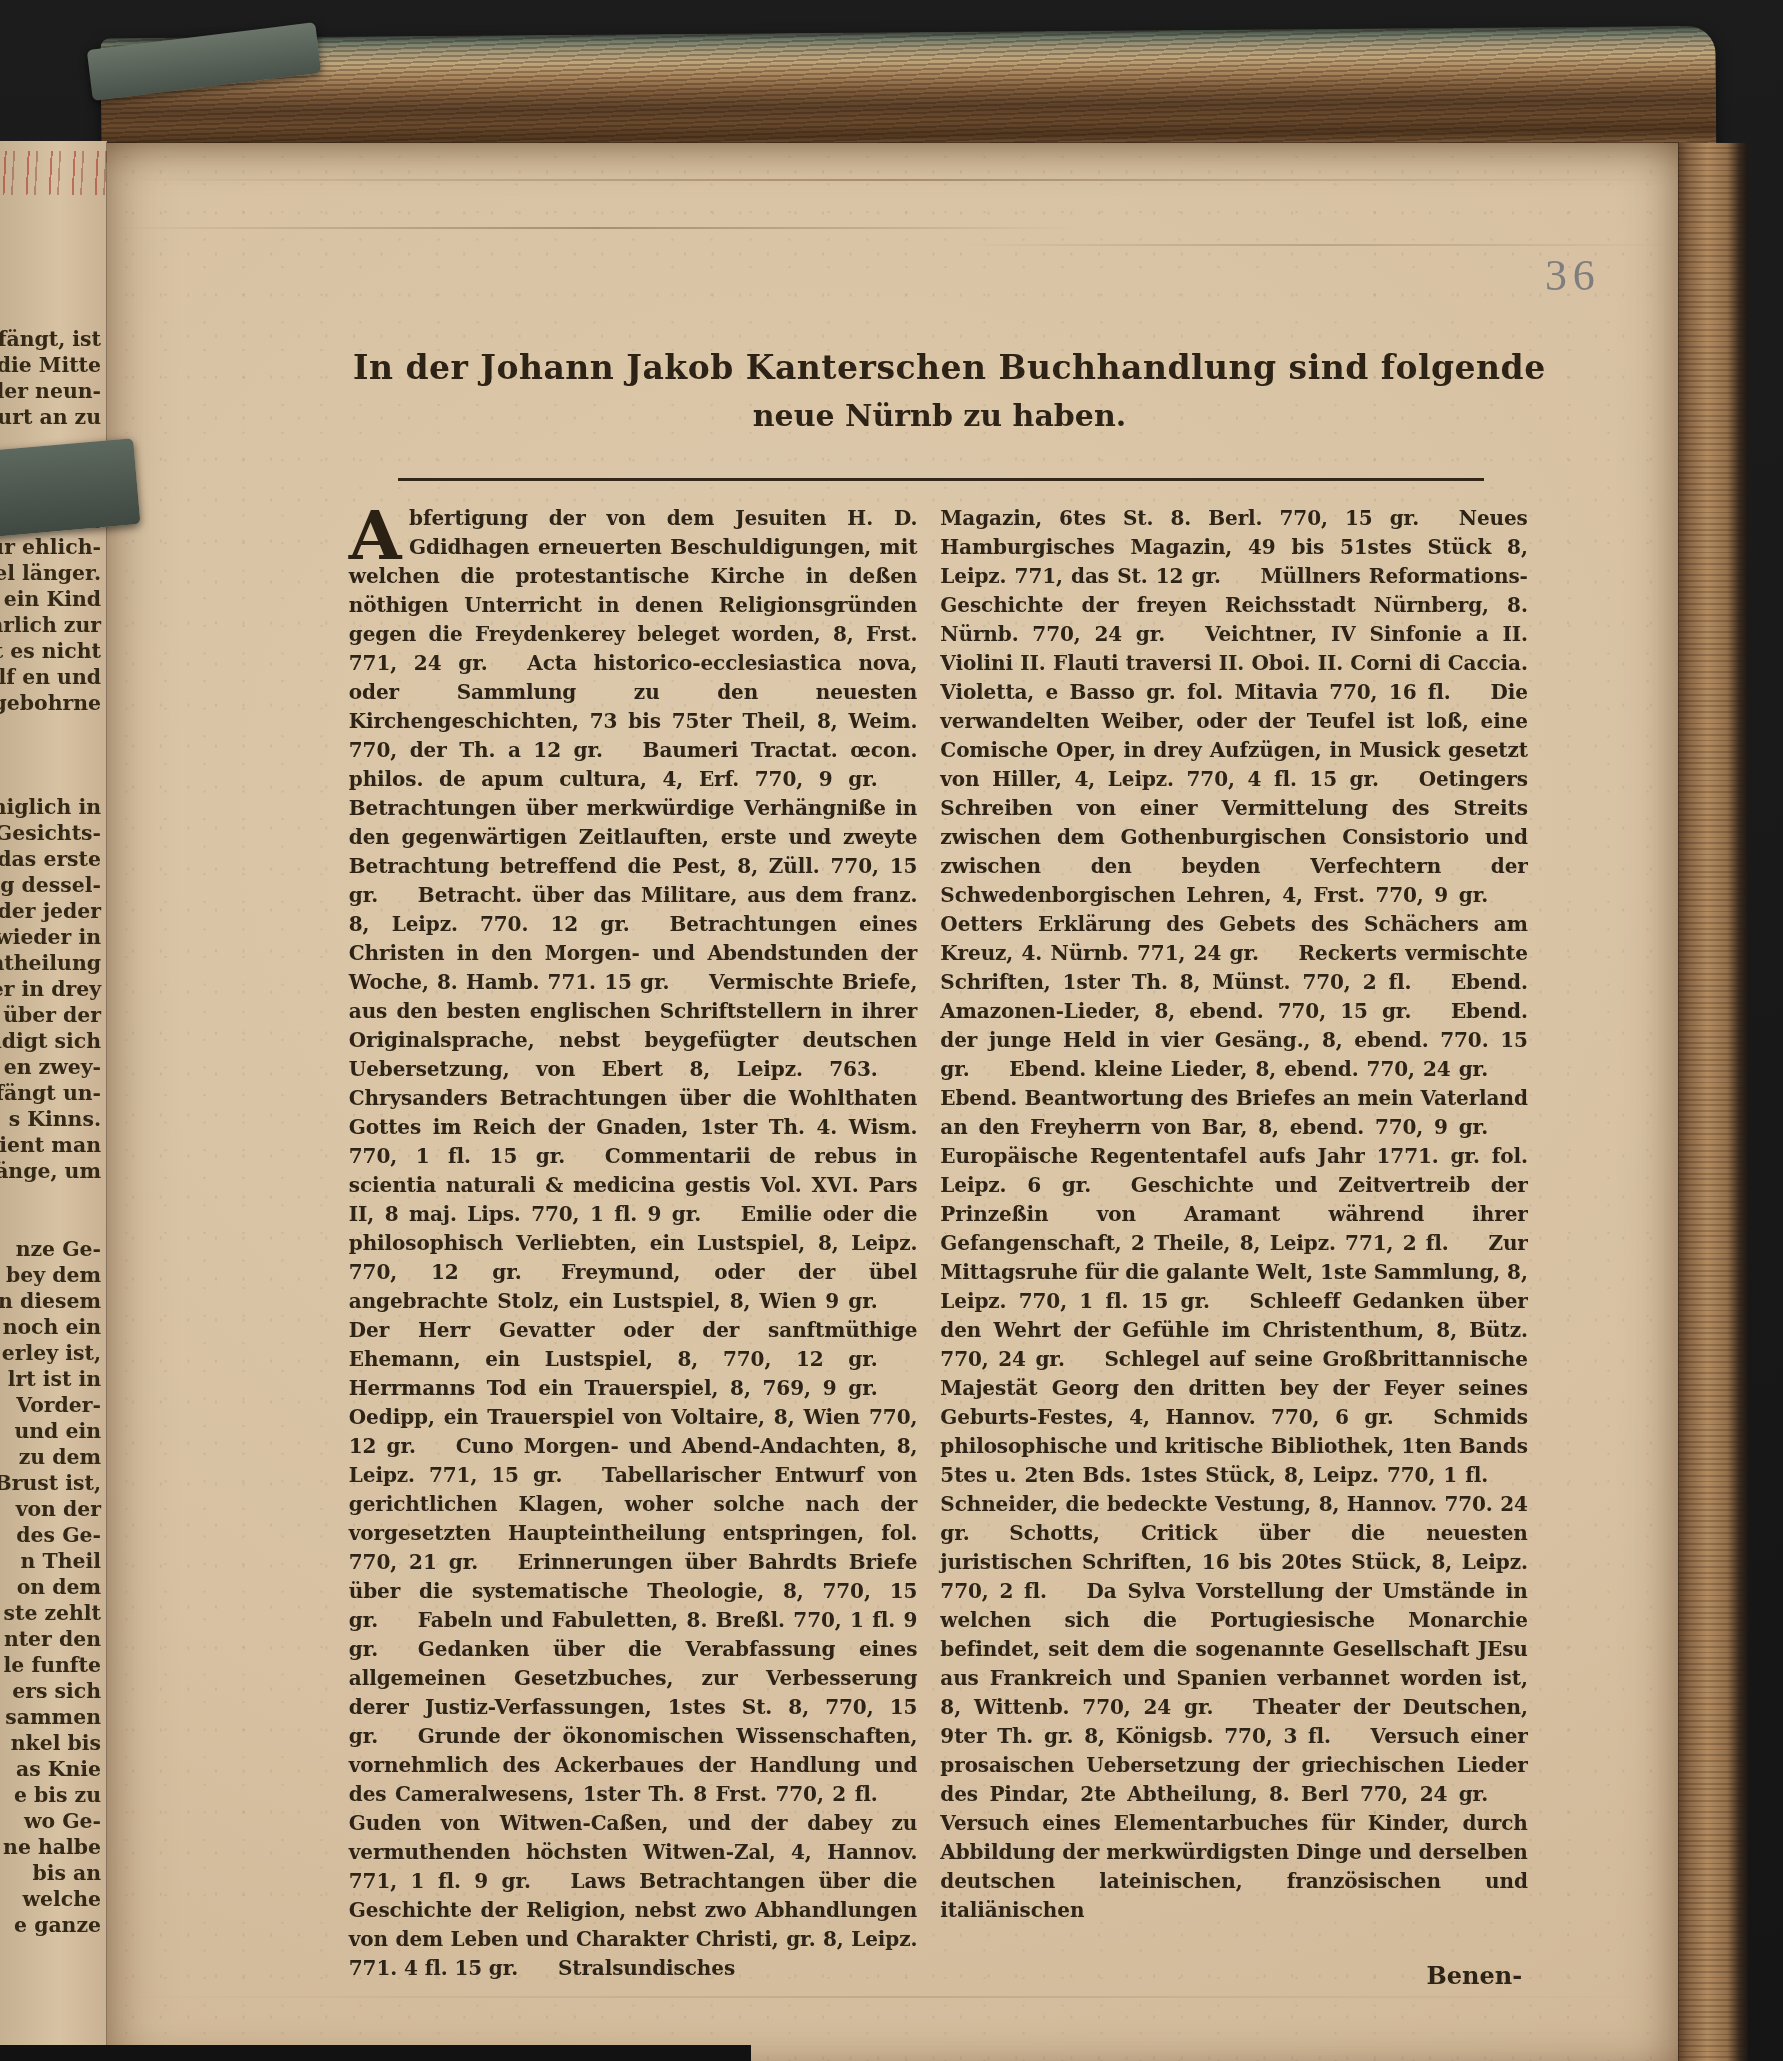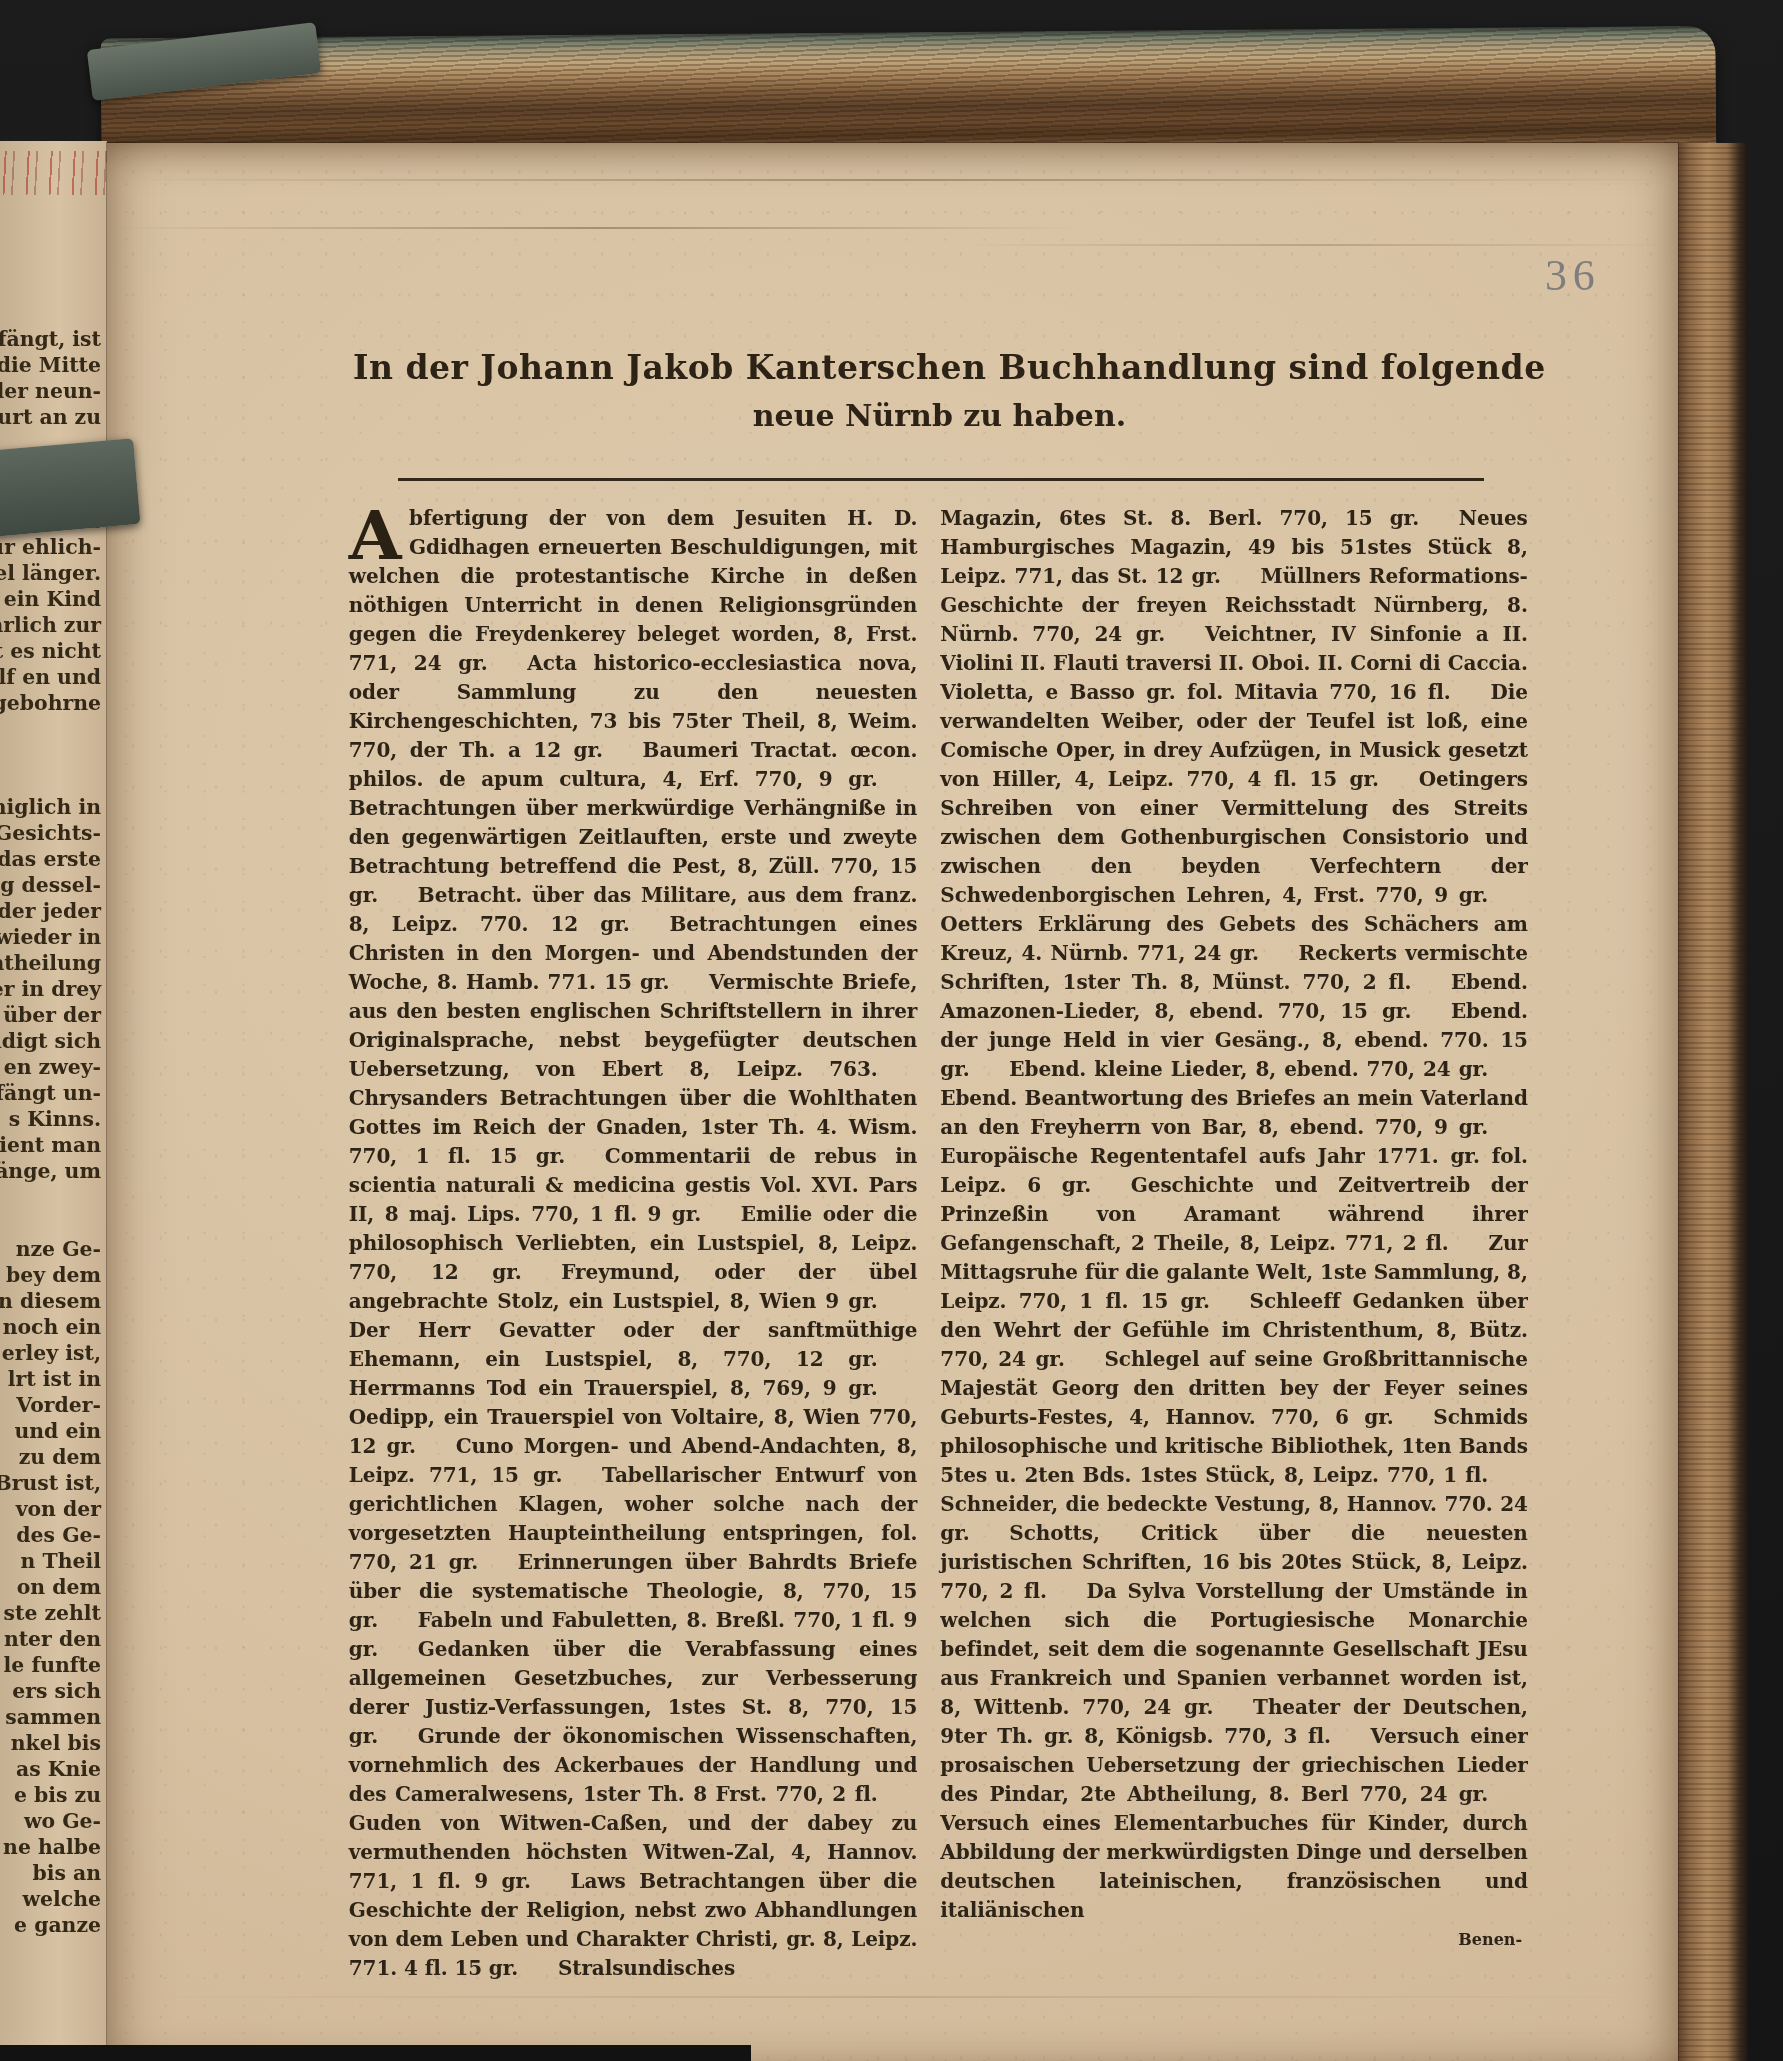"Benen-" .catchword { font-size: 16px -> 24px; margin-top: none -> 36px }
